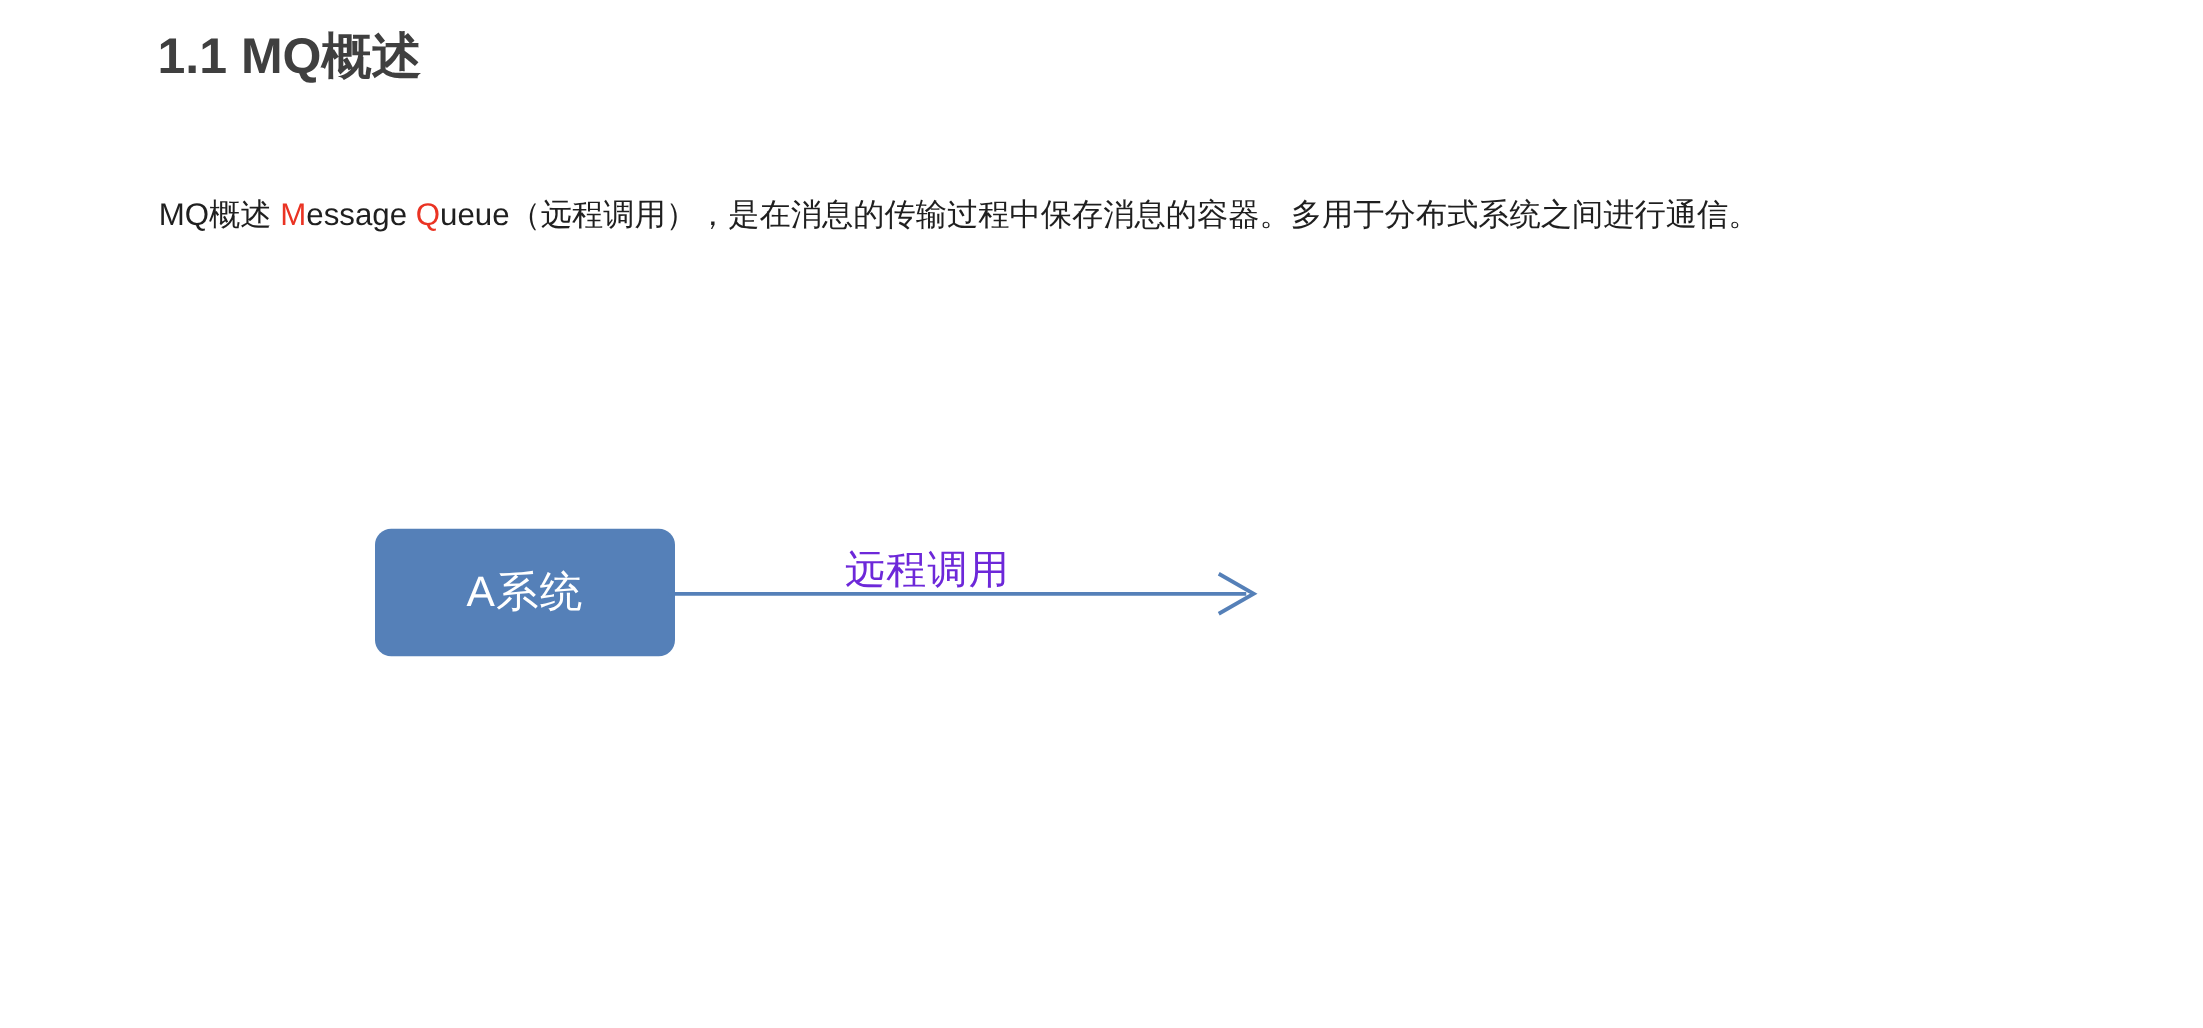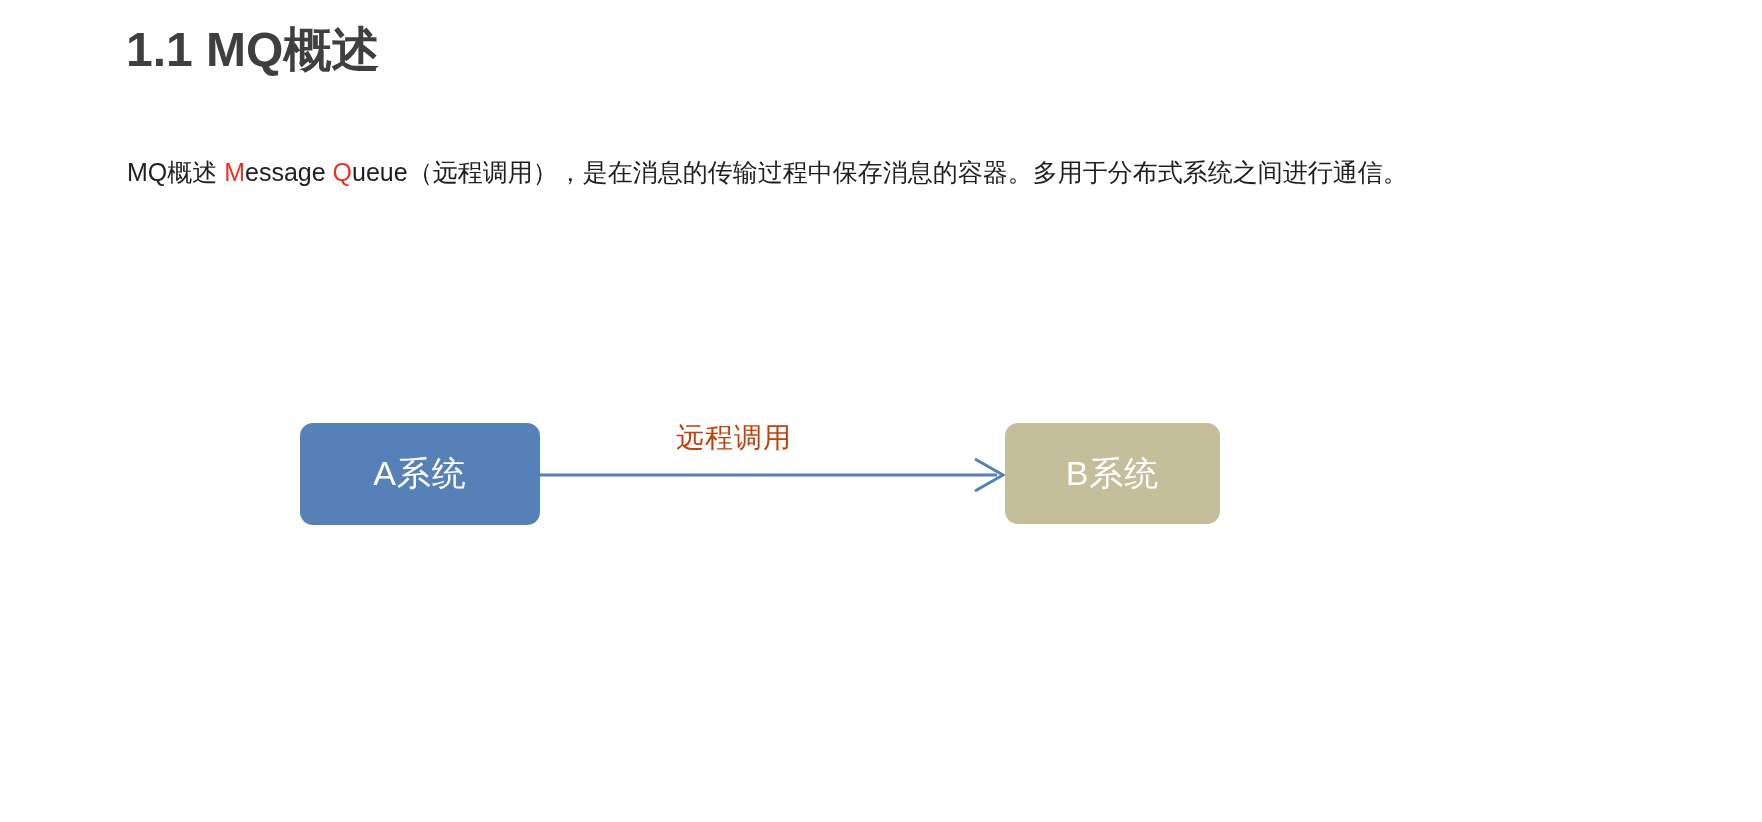"1.1 MQ概述" .page-heading { font-size: 48px -> 40px }
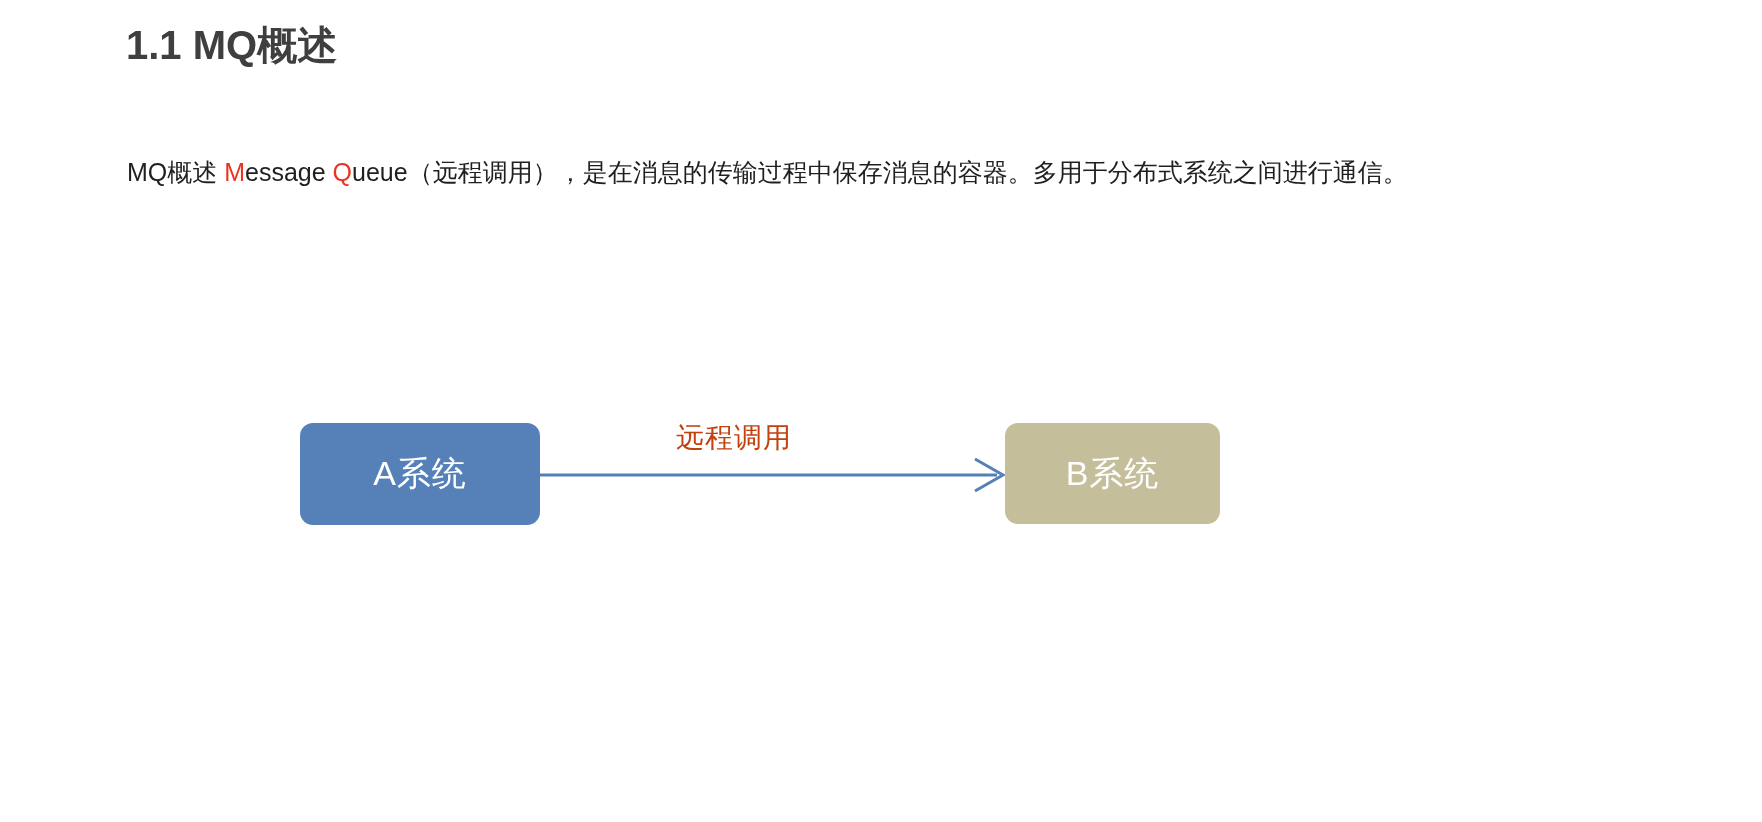"远程调用" .edge-label { color: #c2410c -> #6d28d9; font-size: 28px -> 32px; top: 419px -> 434px }
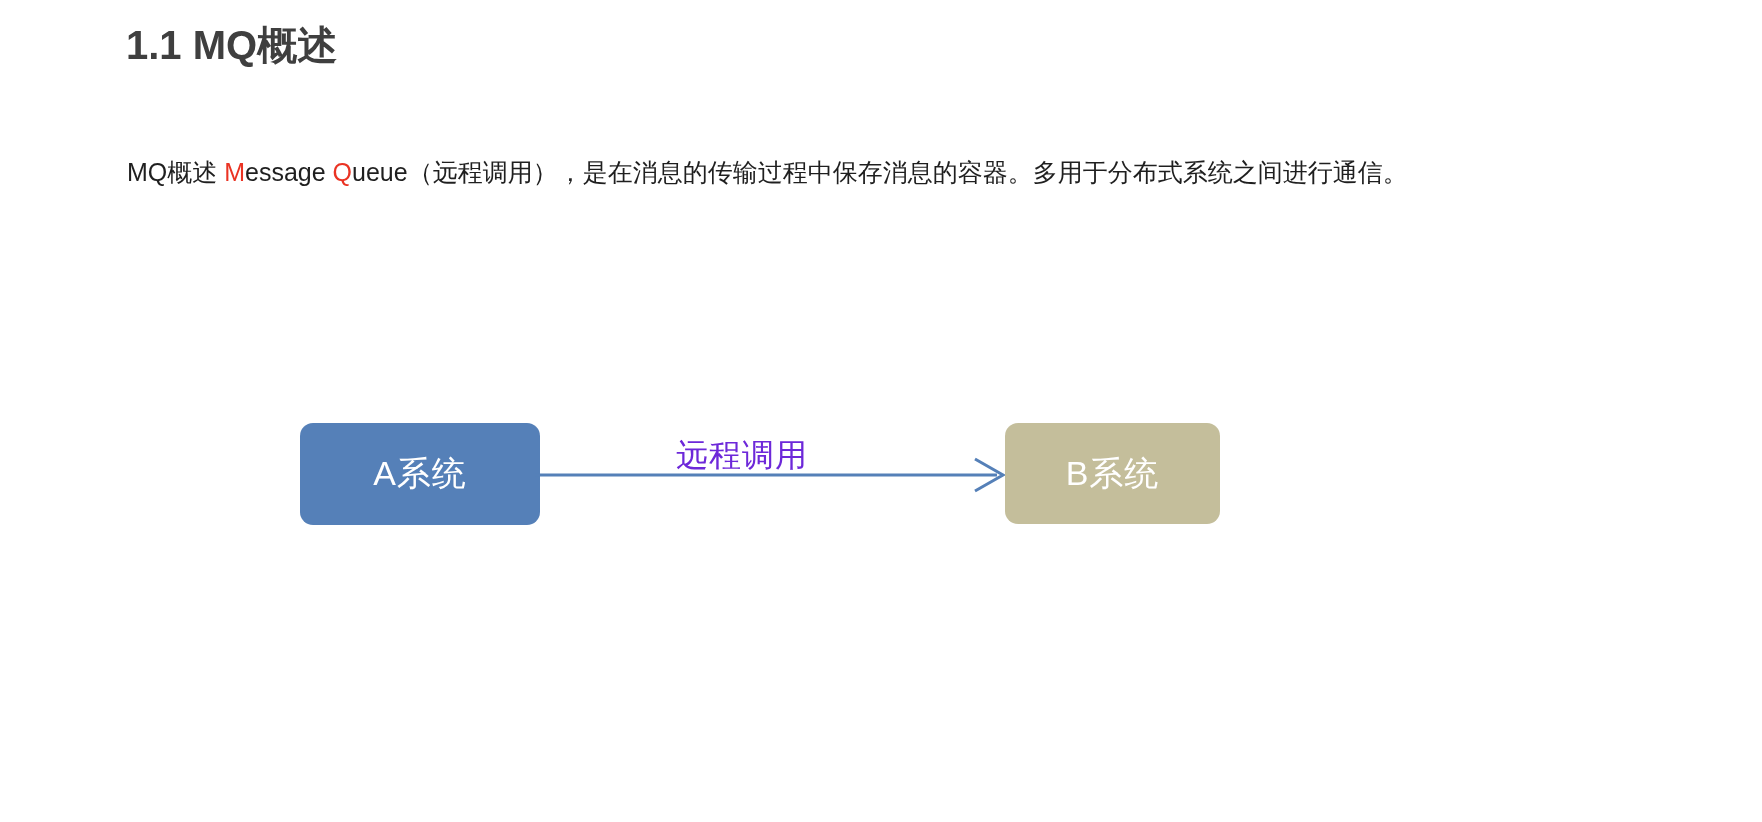"B系统" div.node-box { html: <div> <span>B系统</span> </div> -> none }
